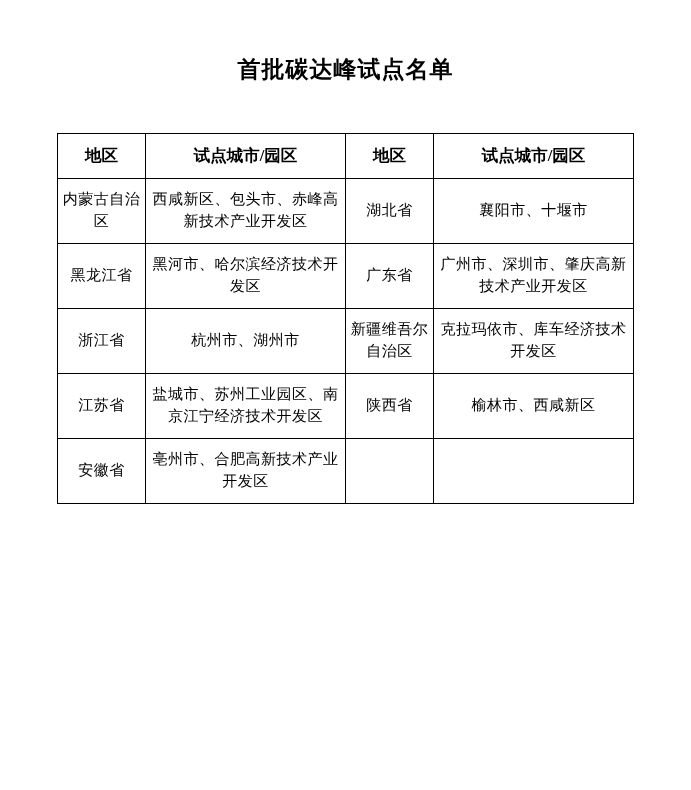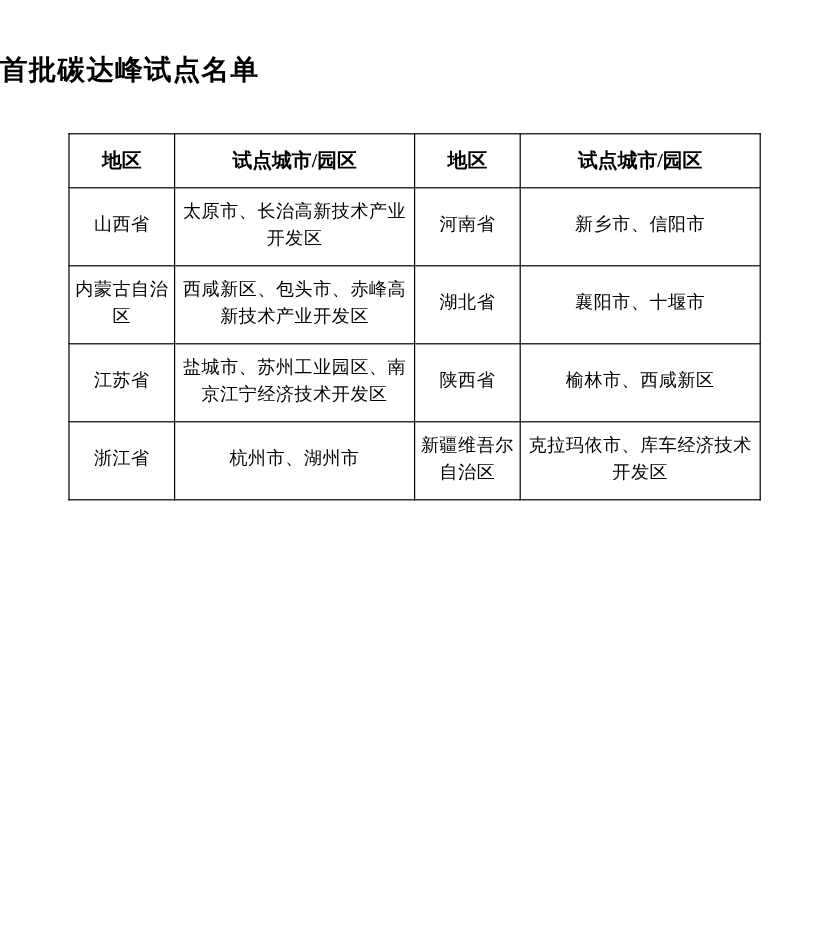"首批碳达峰试点名单" .doc-title { margin: 0 -> 11px; text-align: left -> center }
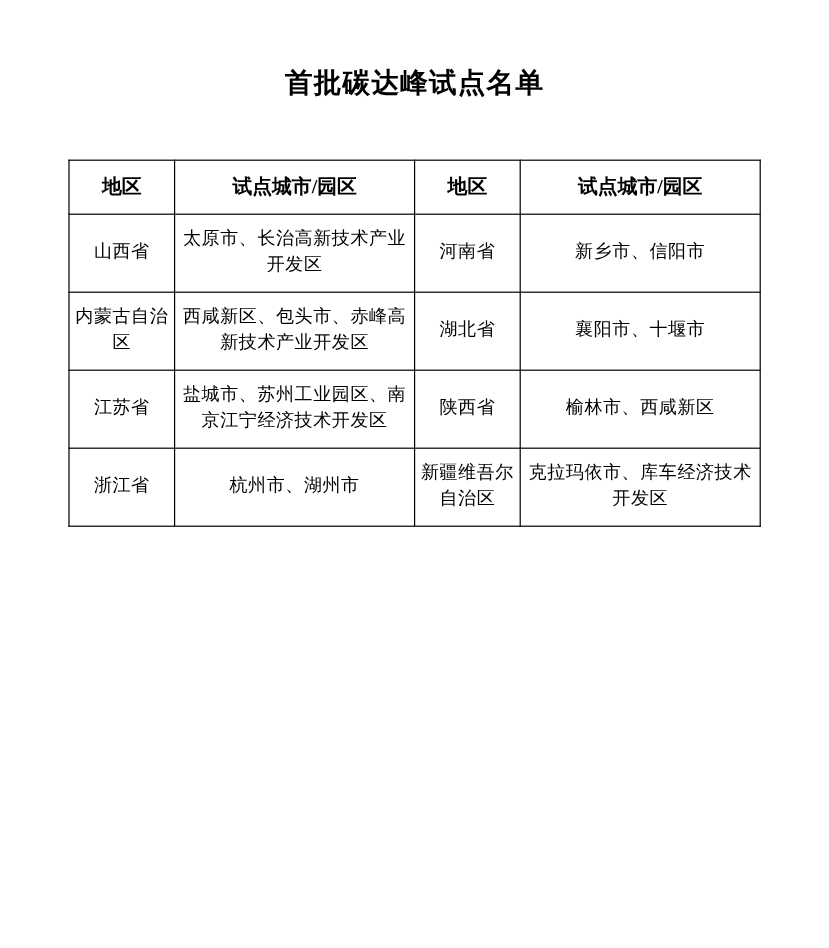"山西省" tr.row-h-1 { html: <tr> <td>山西省</td> <td>太原市、长治高新技术产业开发区</td> <td>河南省</td> <td>新乡市、信阳市</td> </tr> -> none }
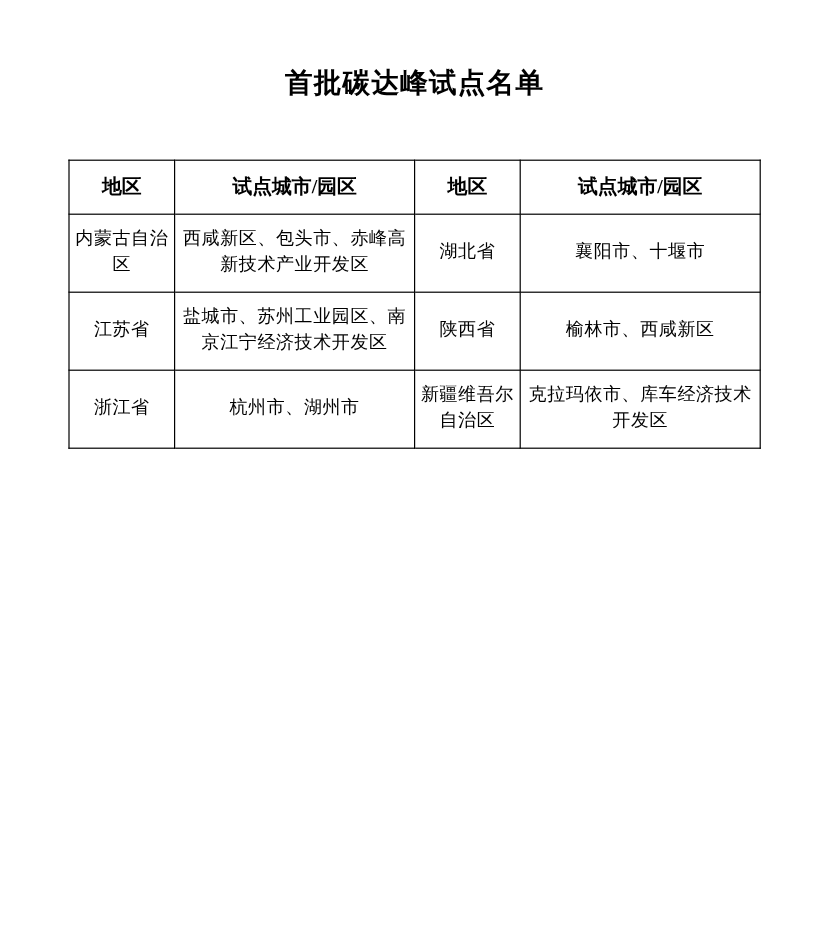"黑龙江省" tr.row-h-1 { html: none -> <tr> <td>黑龙江省</td> <td>黑河市、哈尔滨经济技术开发区</td> <td>广东省</td> <td>广州市、深圳市、肇庆高新技术产业开发区</td> </tr> }
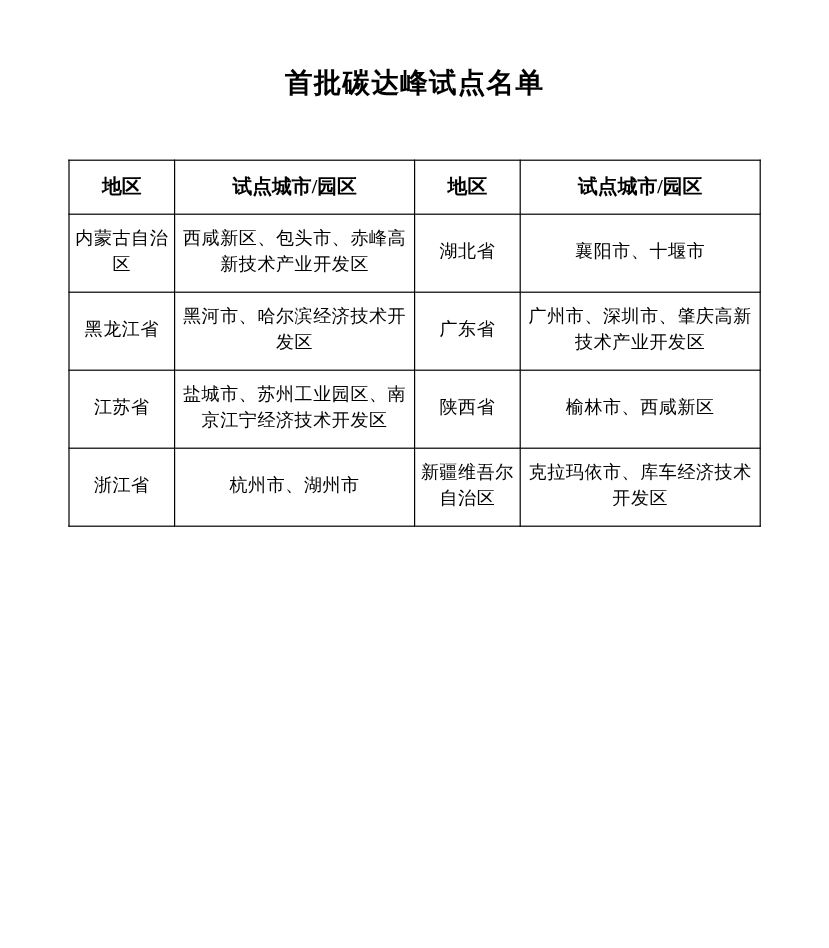"江苏省" tr.row-h-1 { order: before "浙江省" -> after "浙江省" }
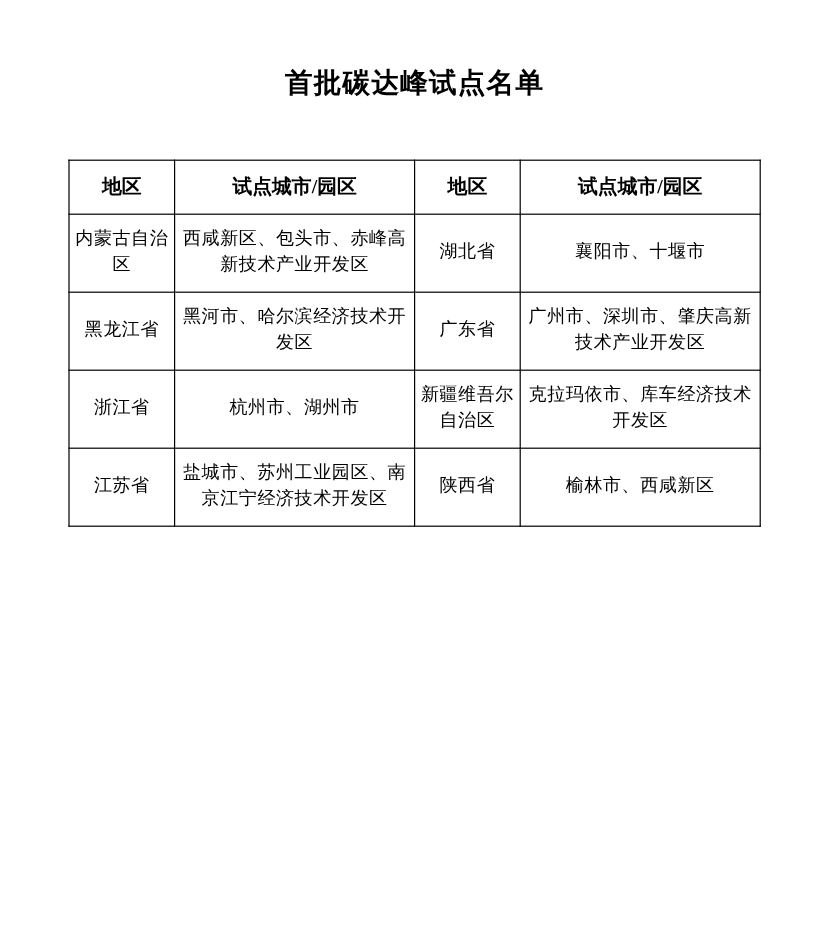"安徽省" tr.row-h-1 { html: none -> <tr> <td>安徽省</td> <td>亳州市、合肥高新技术产业开发区</td> <td></td> <td></td> </tr> }
